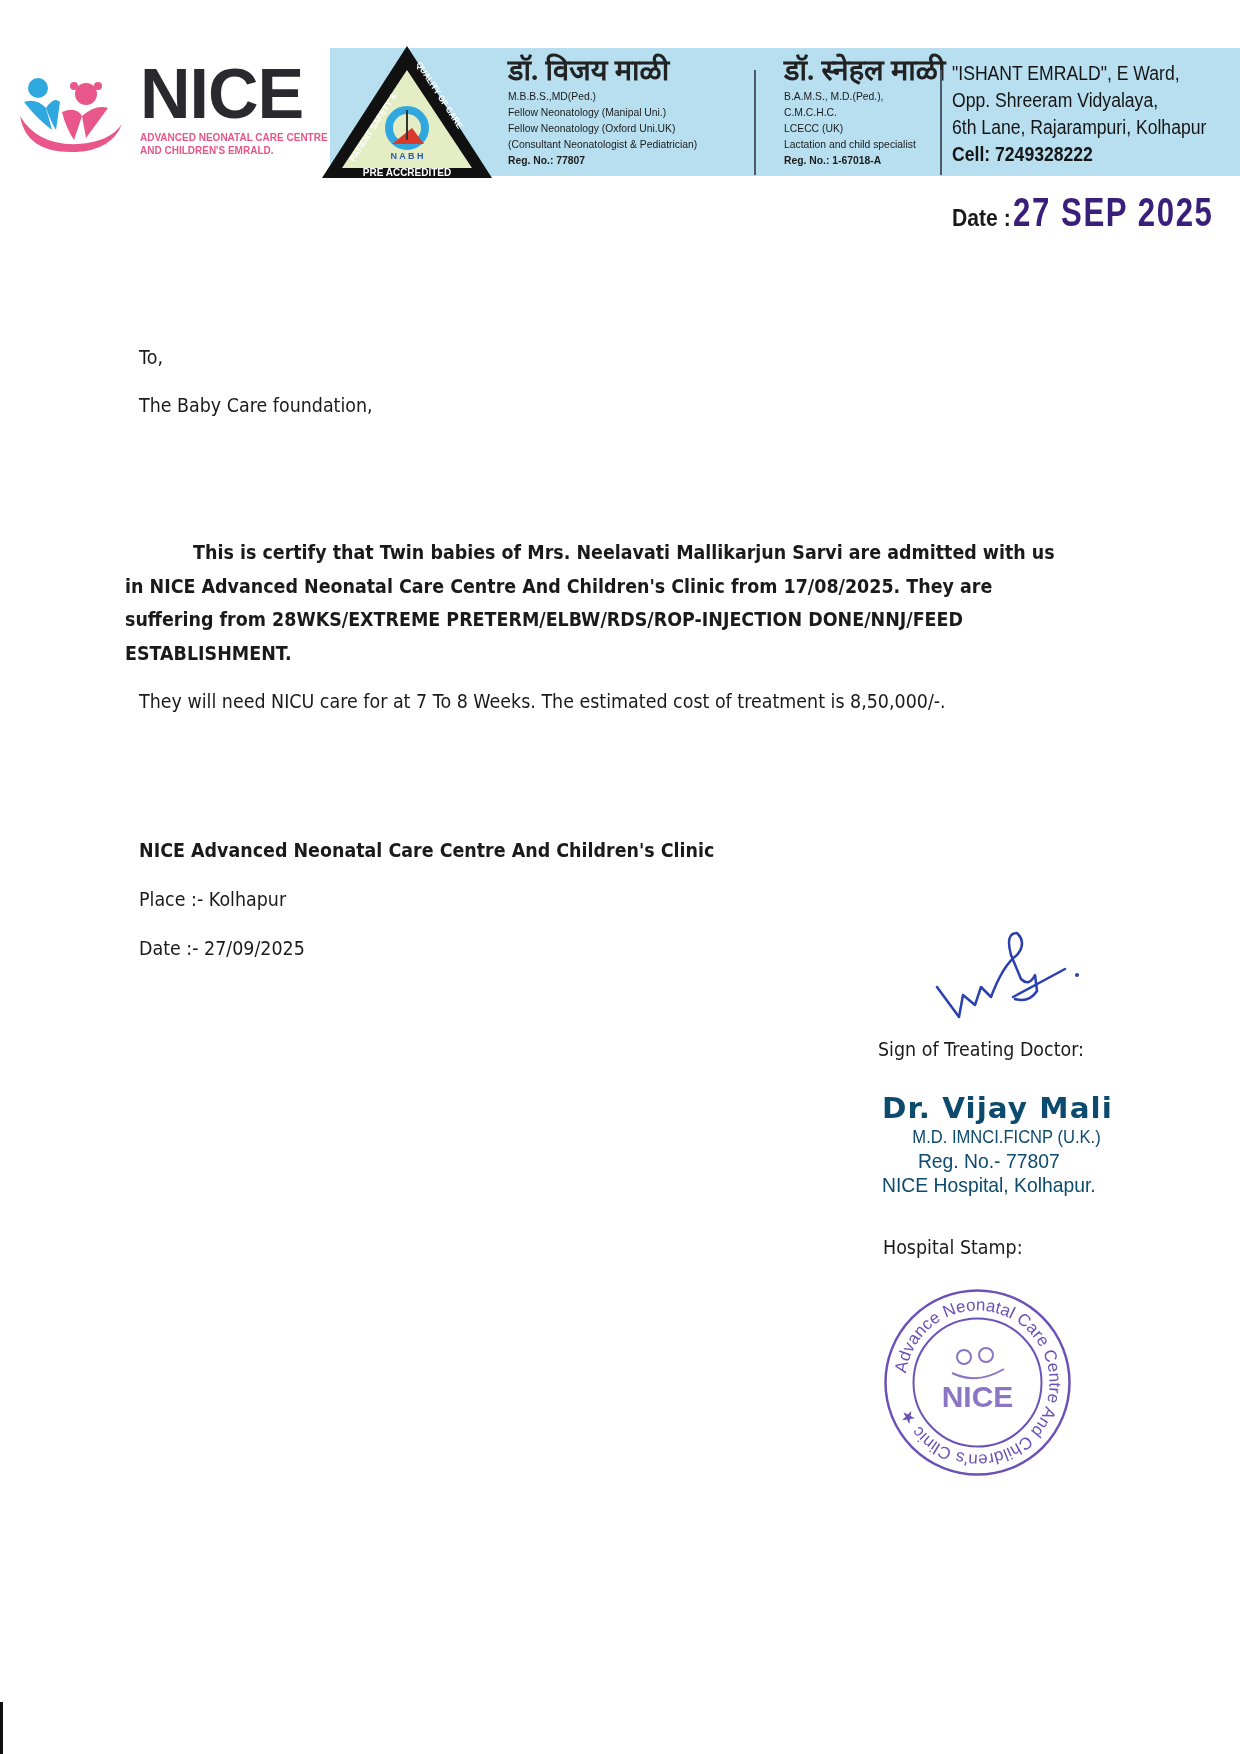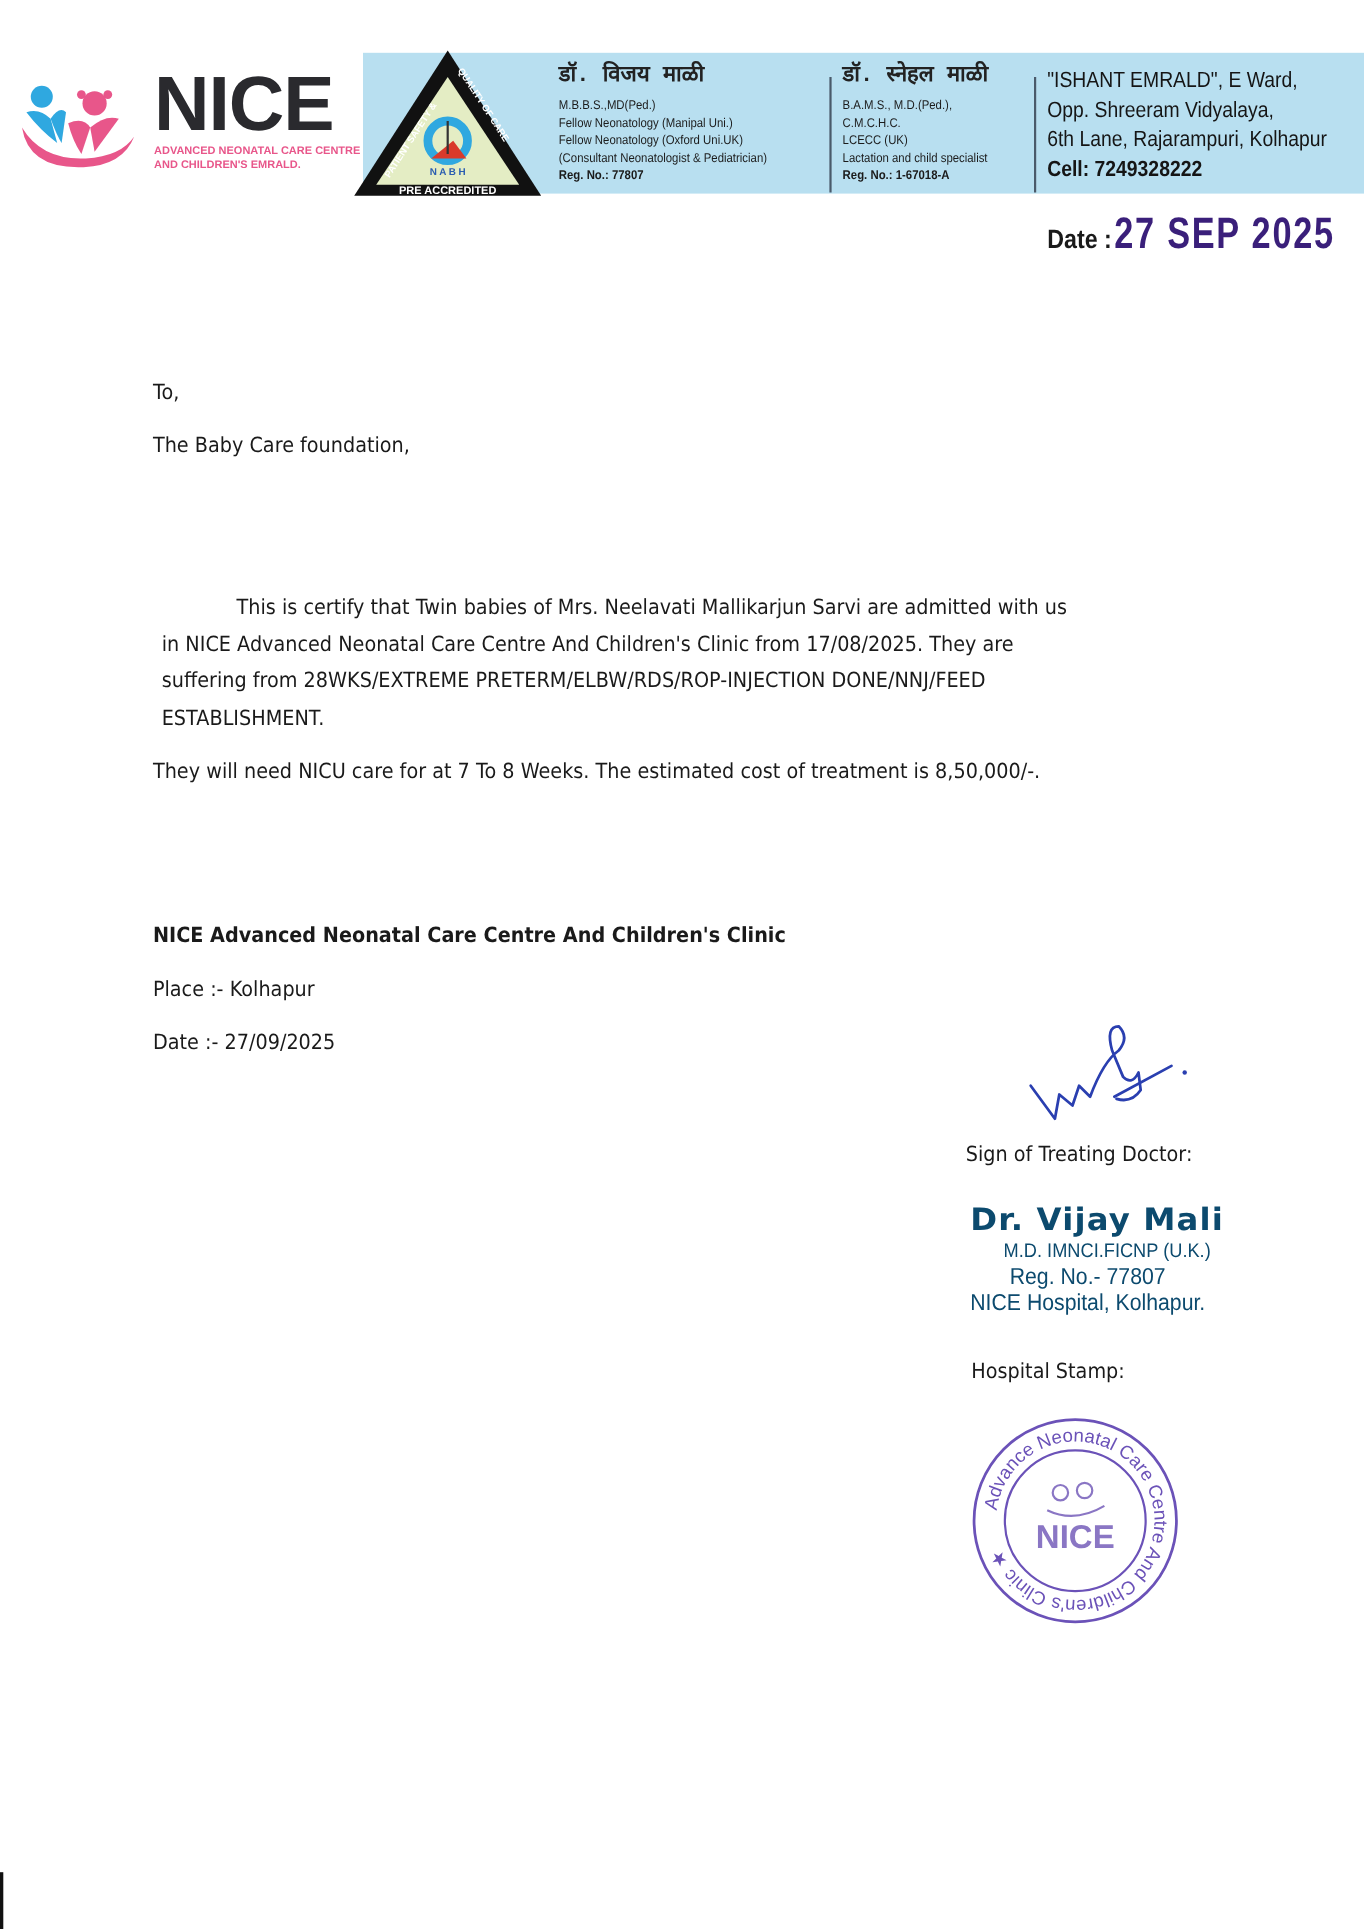"डॉ. विजय माळी" .doc-col .mr { font-family: Liberation Mono, monospace -> Liberation Serif, serif; font-size: 20px -> 29px }
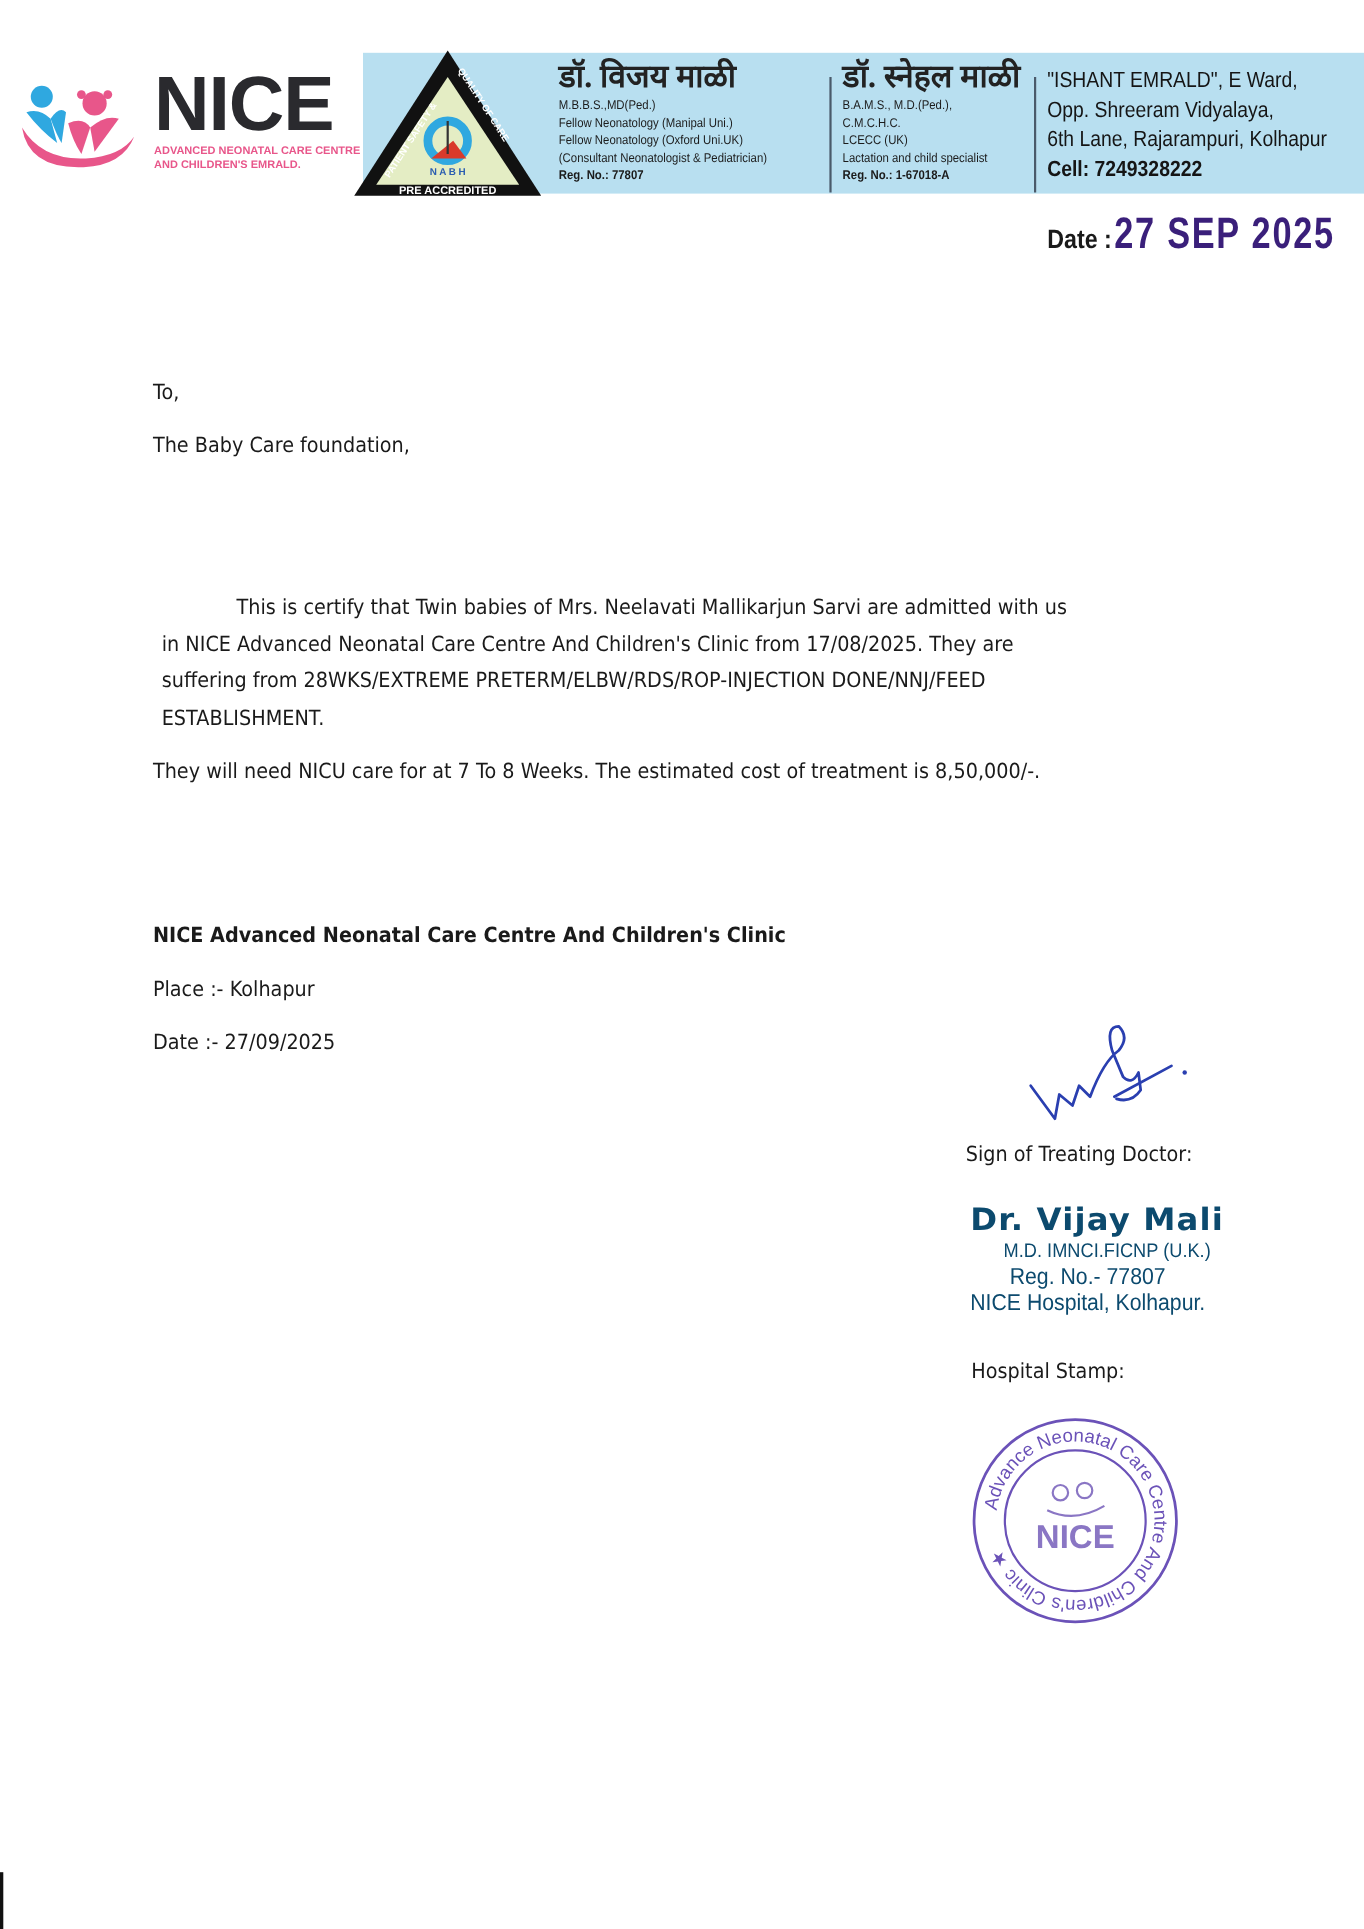"डॉ. स्नेहल माळी" .doc2 { left: 766px -> 784px }
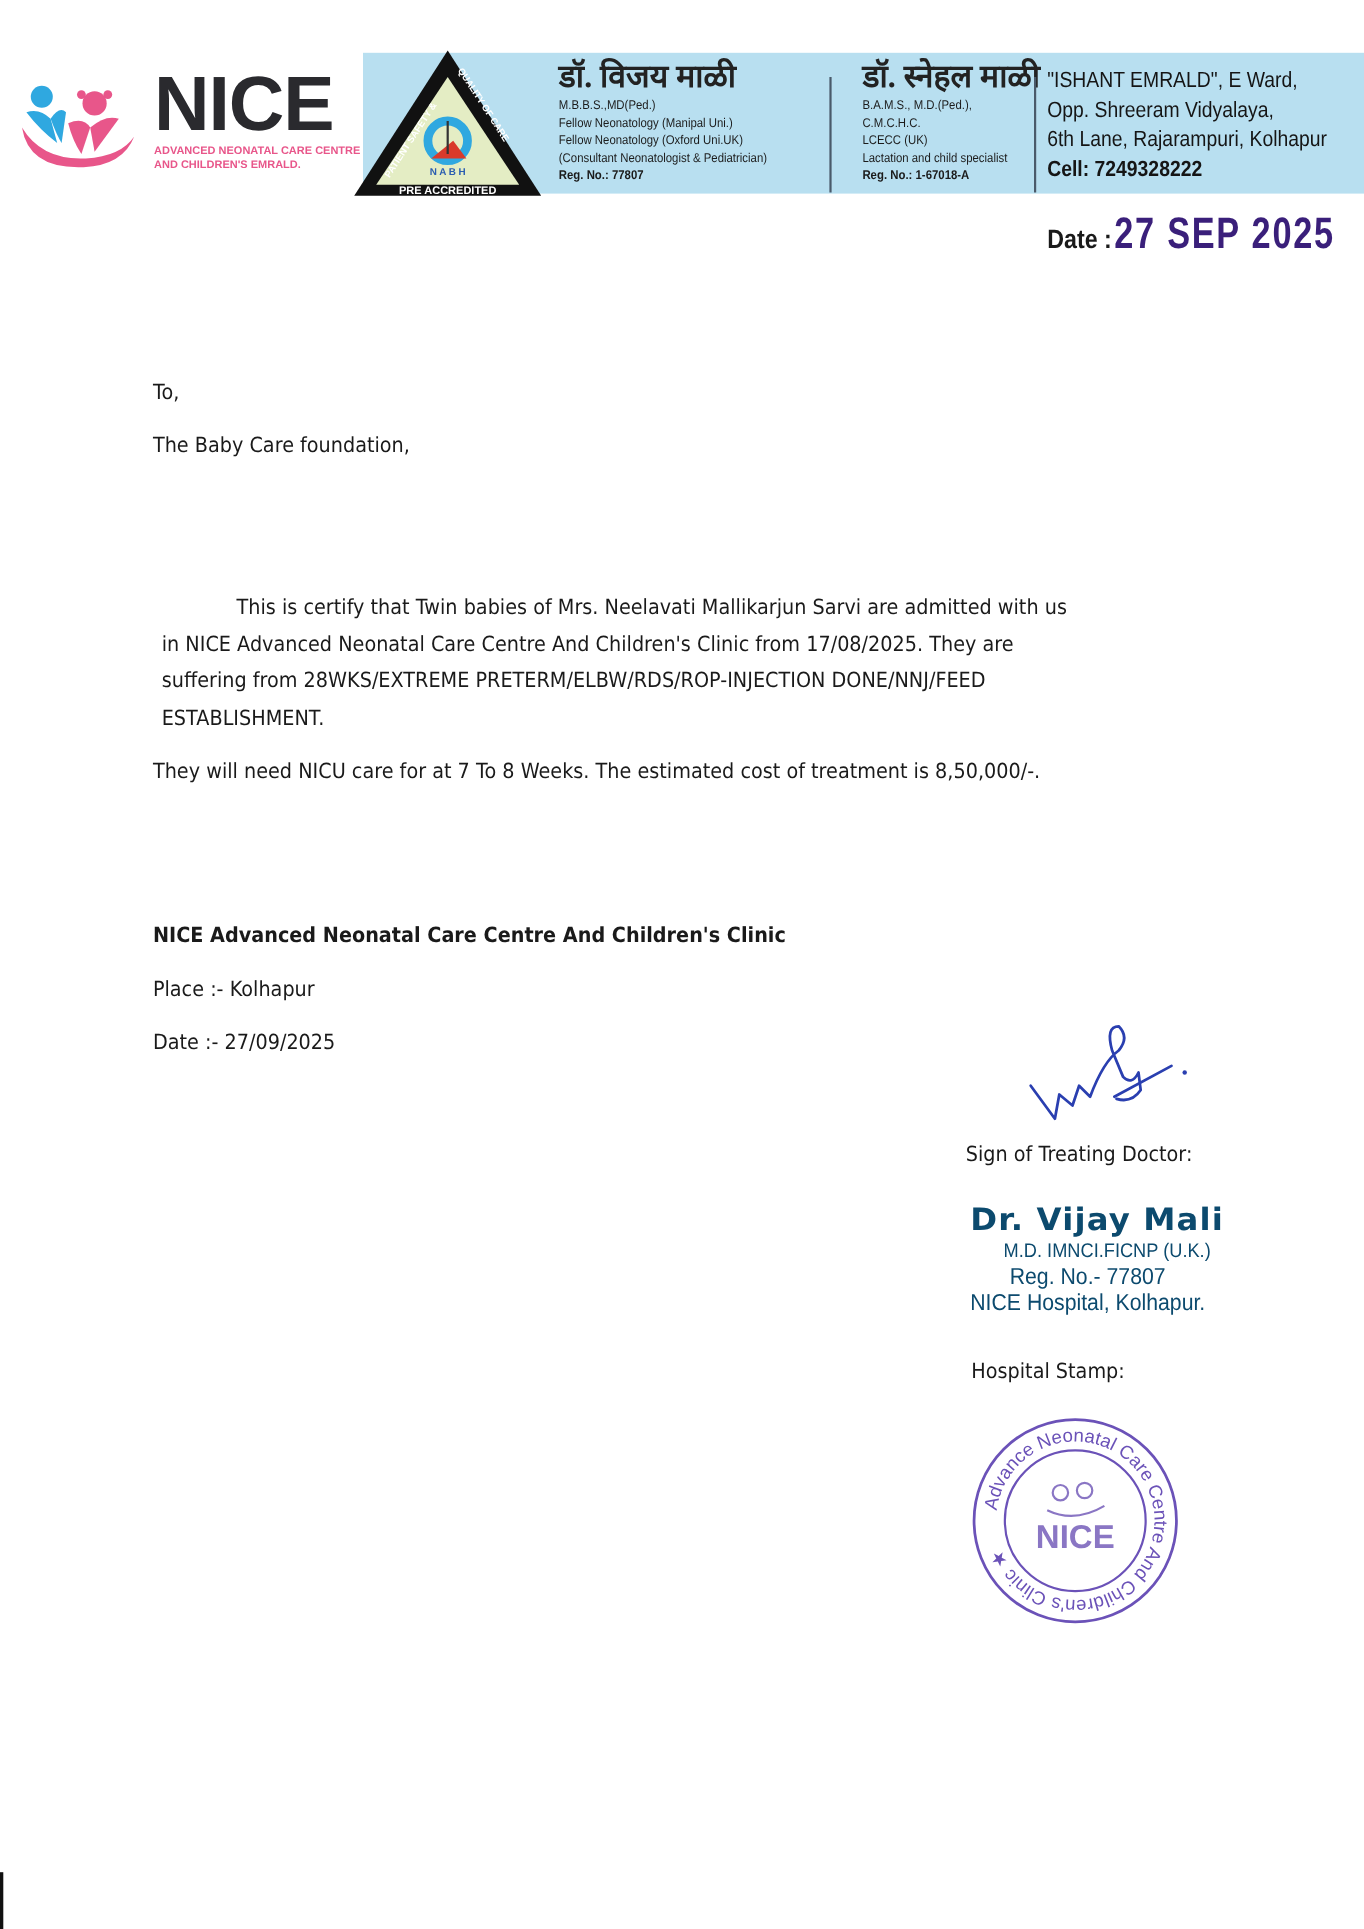"This is certify that Twin" .para { font-weight: none -> bold; left: 147px -> 125px }
